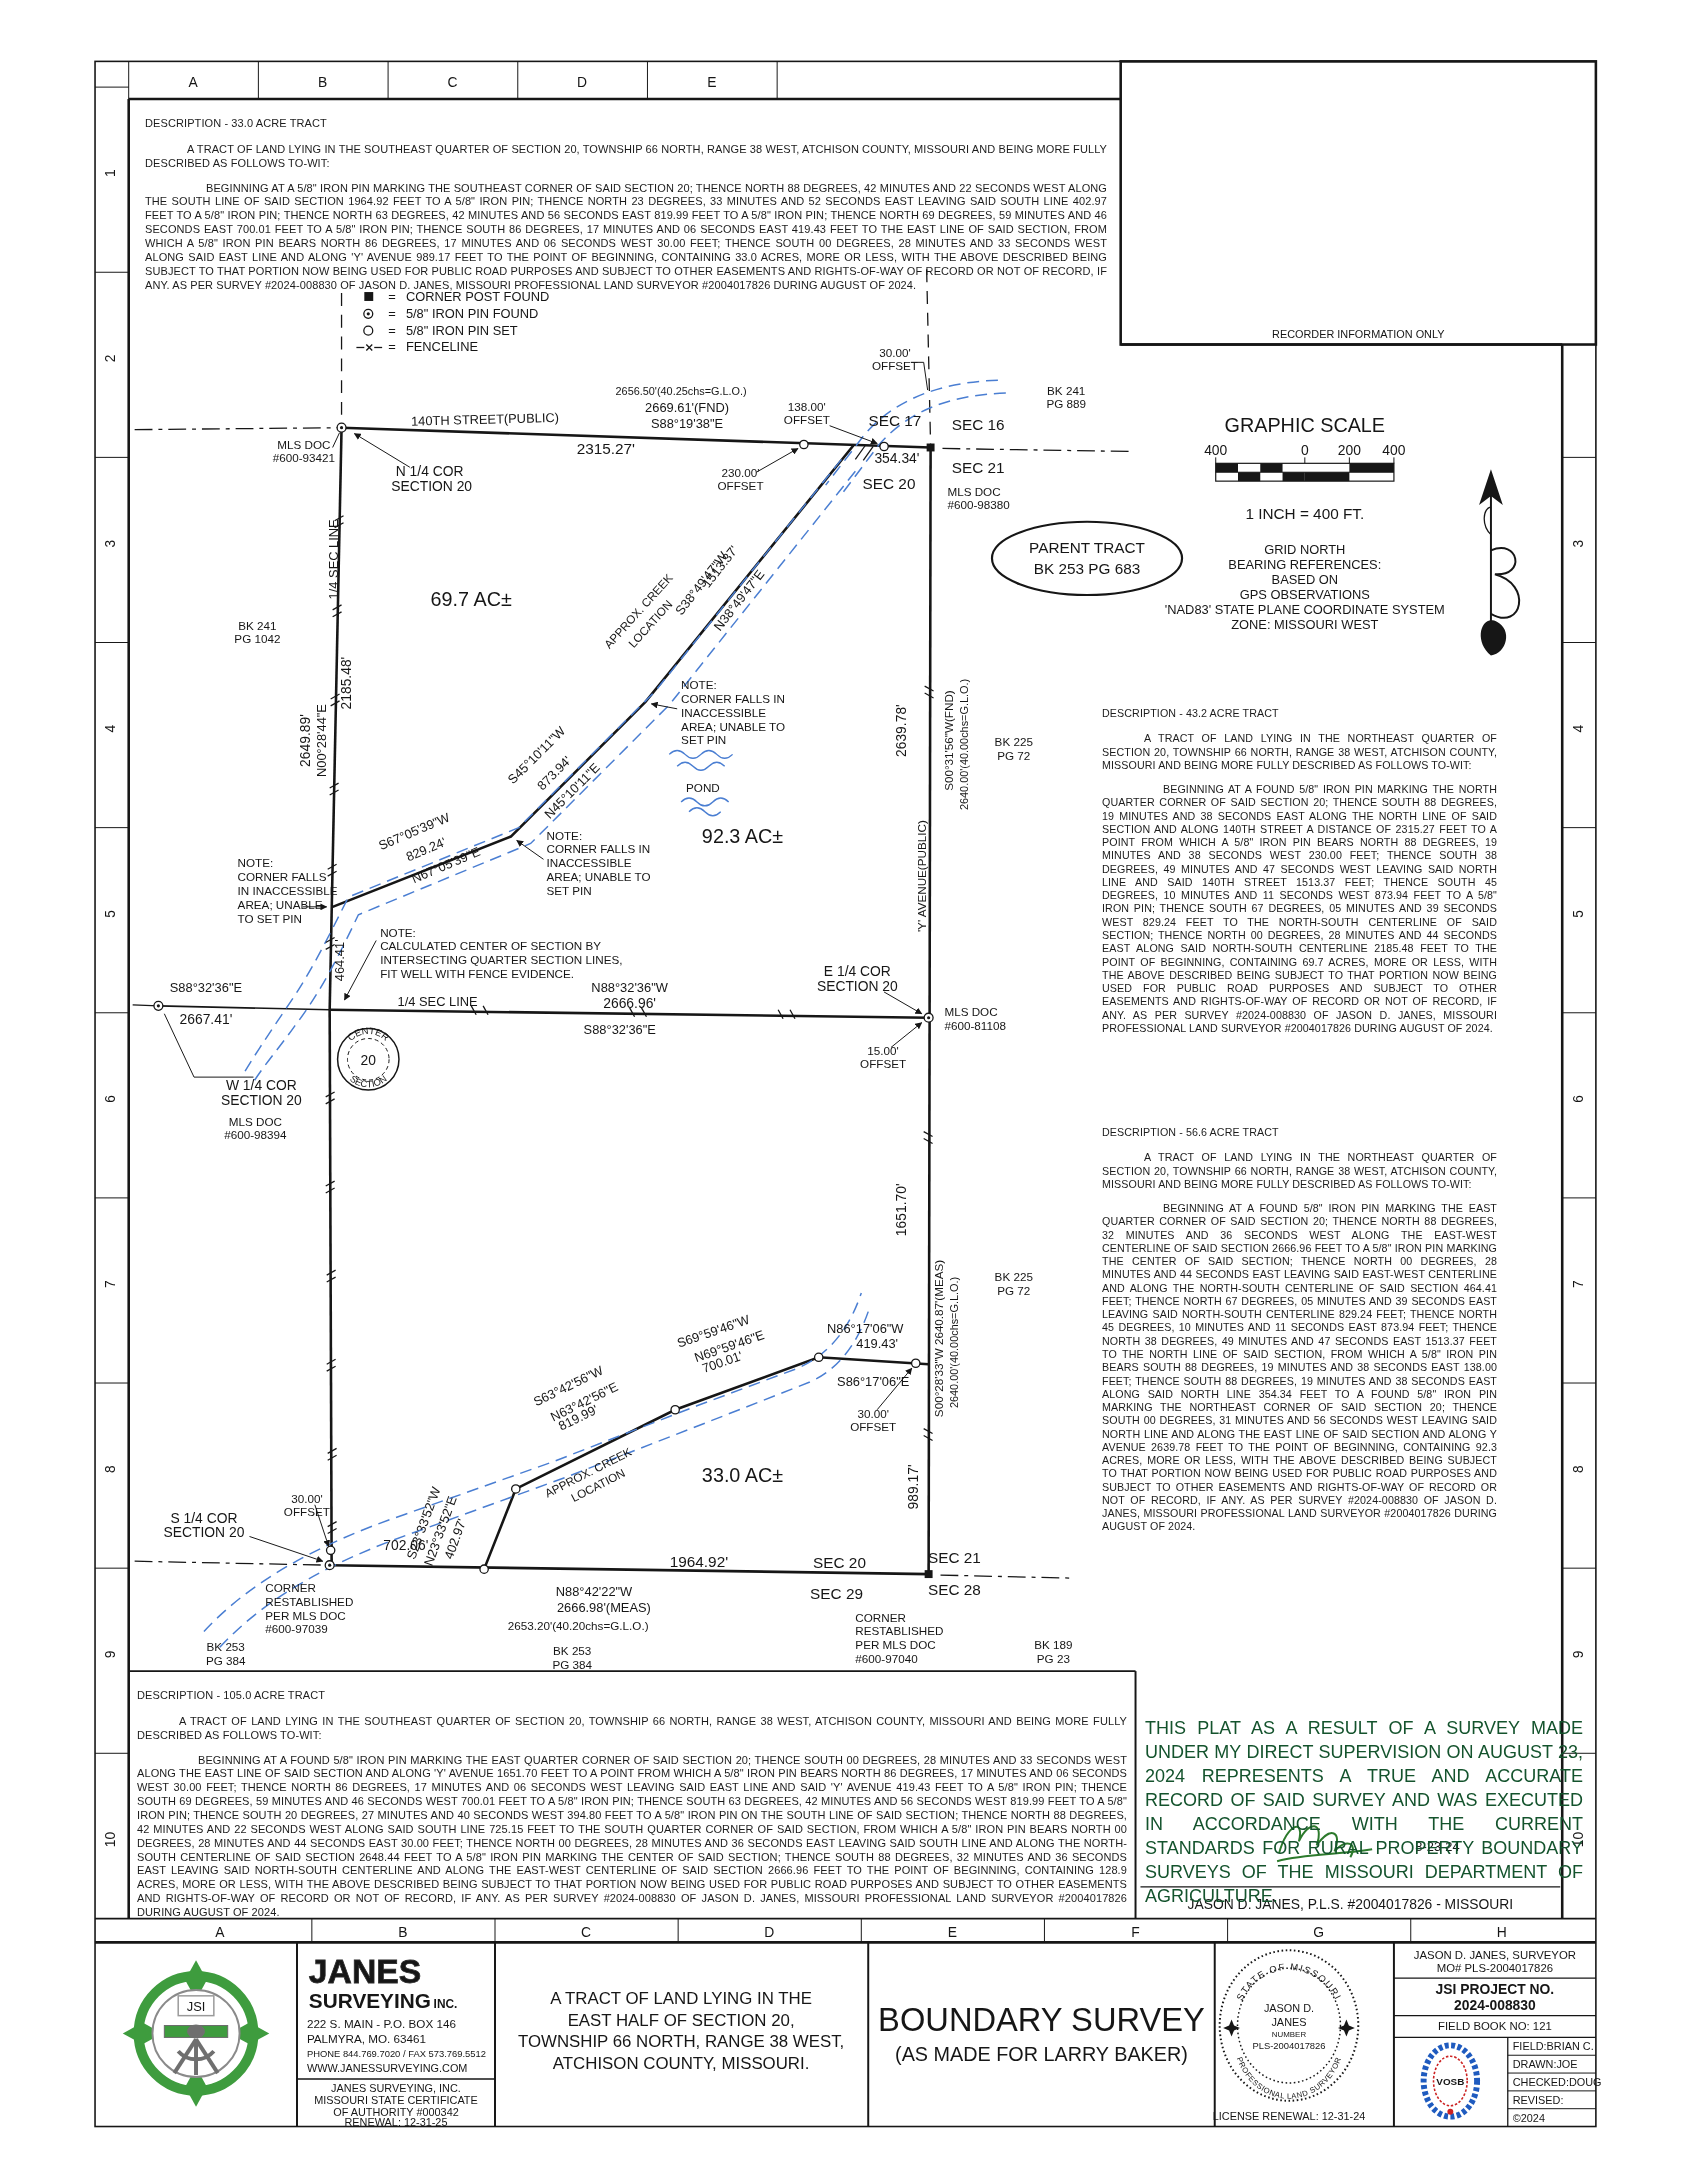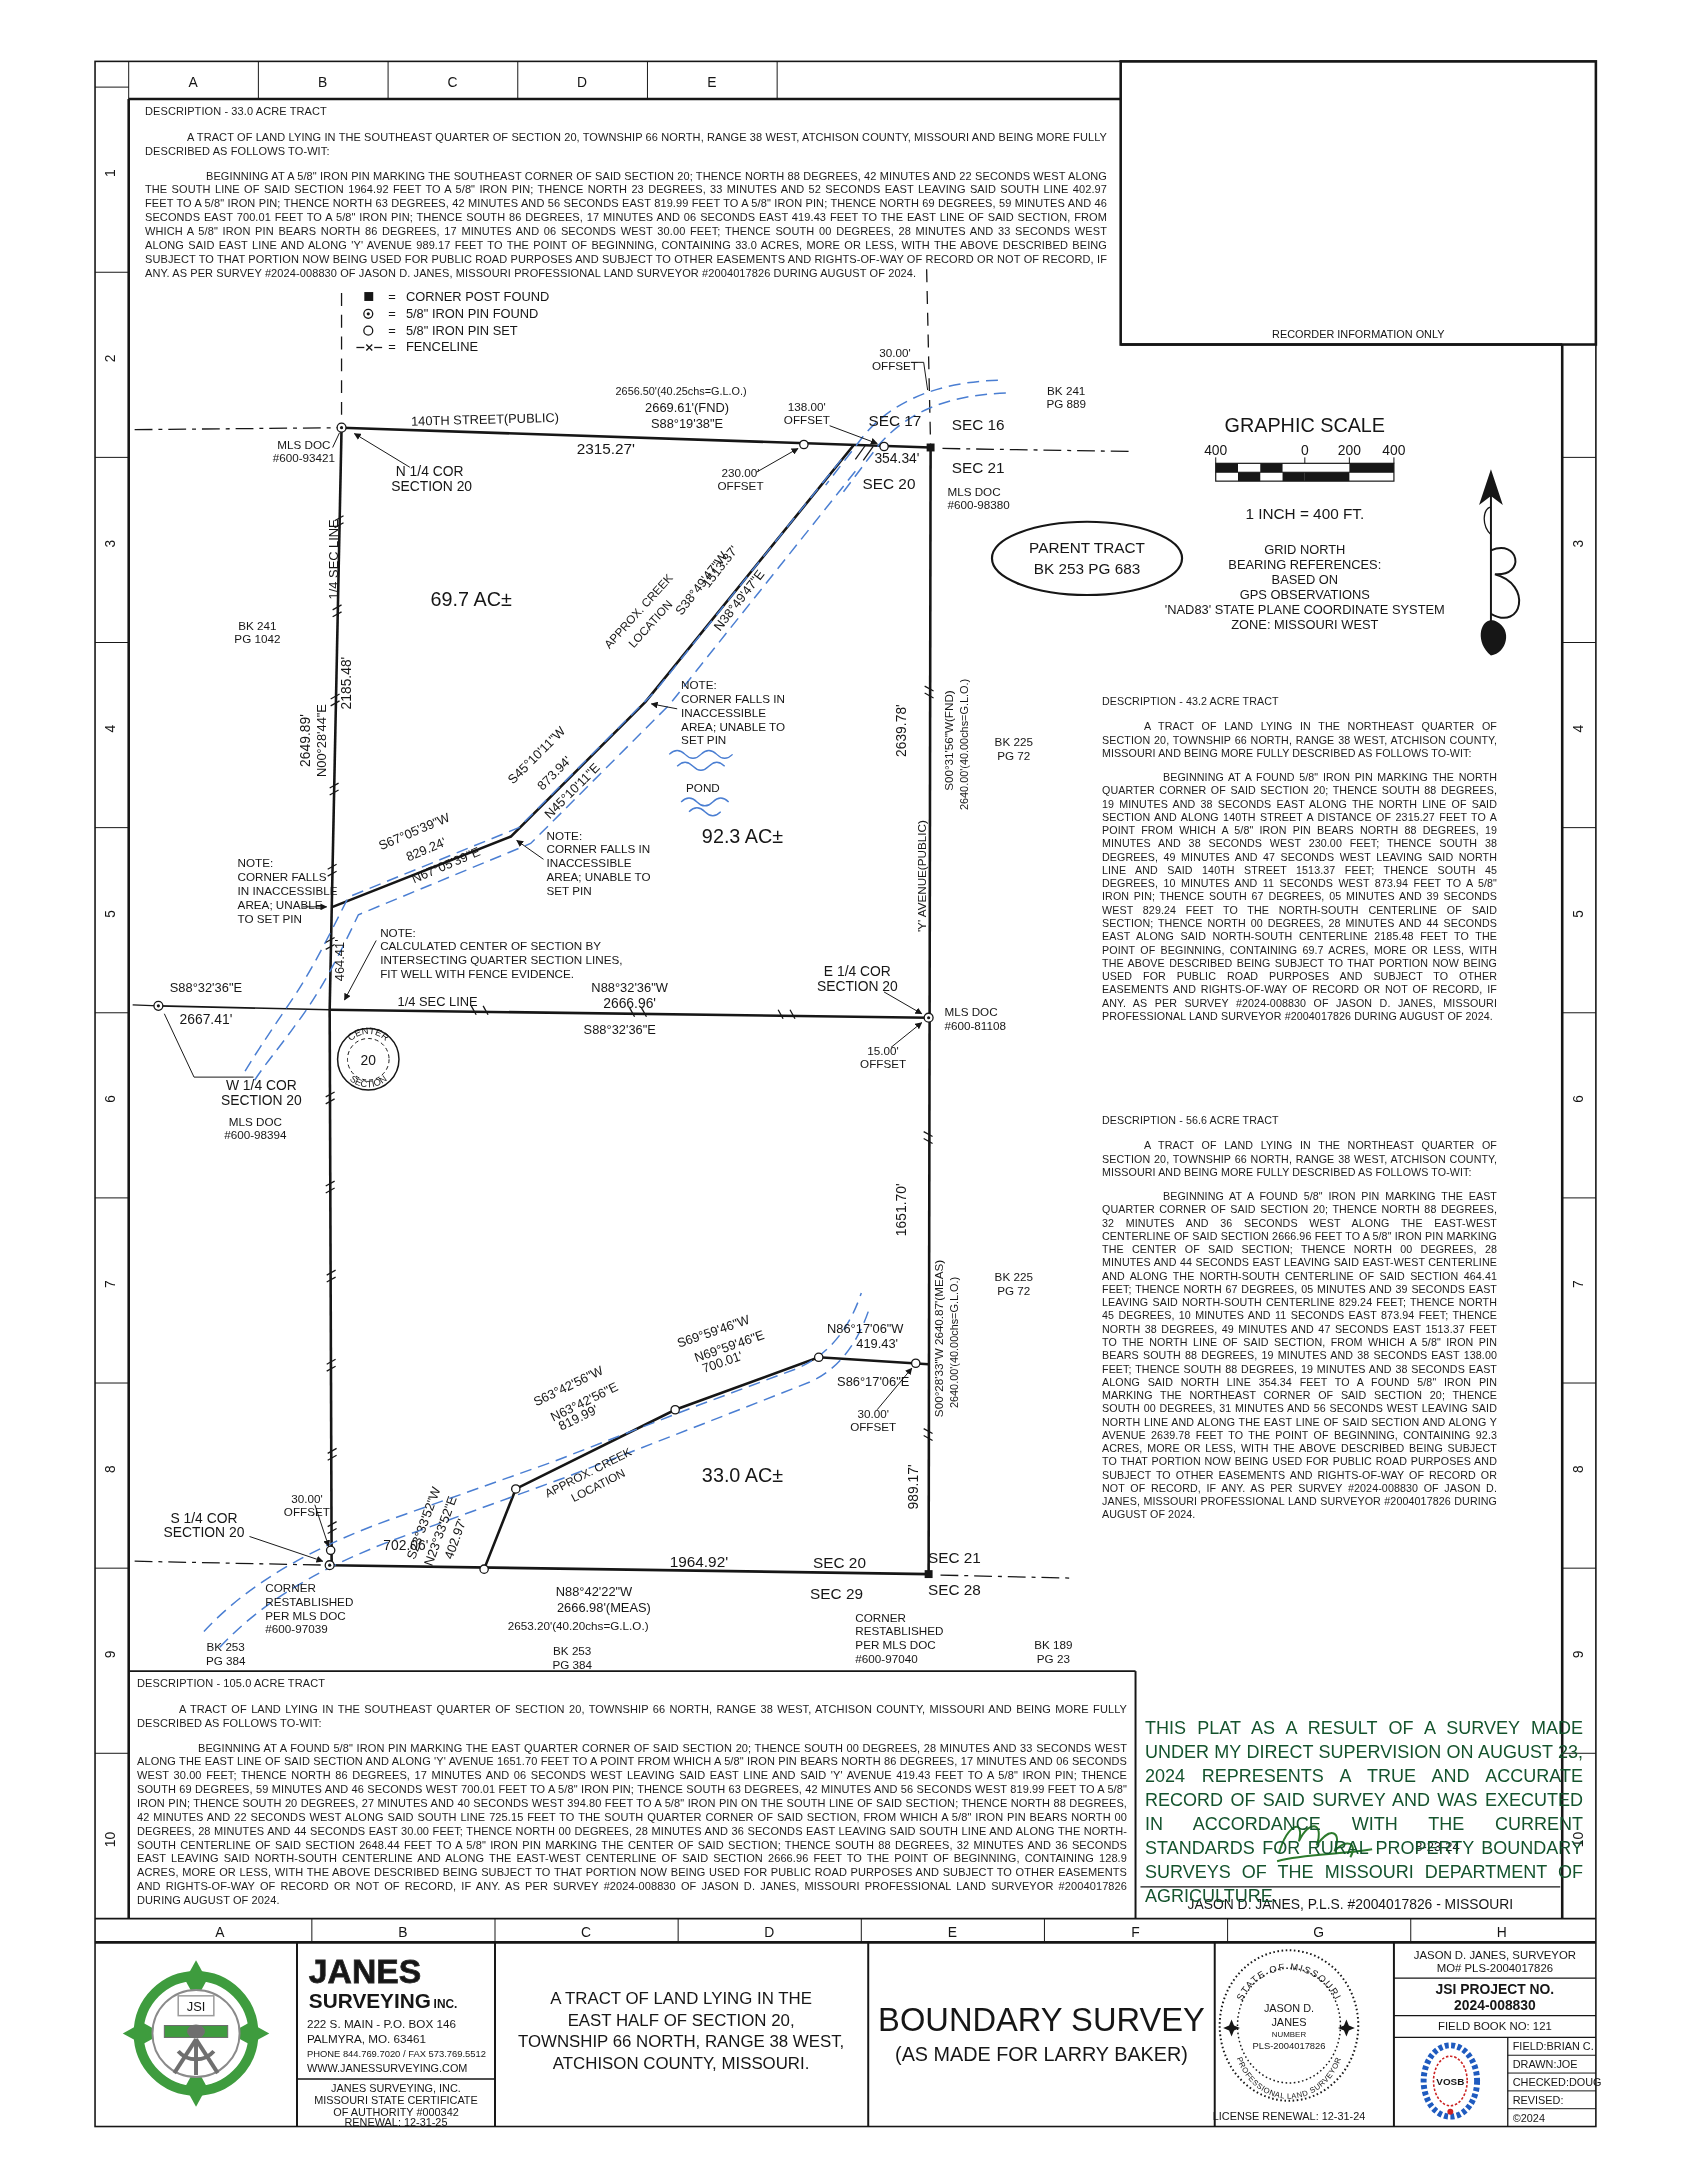"DESCRIPTION - 33.0 ACRE TRACT" .desc .ttl { margin: 0 0 12px 0 -> 12px 0 12px 0 }
